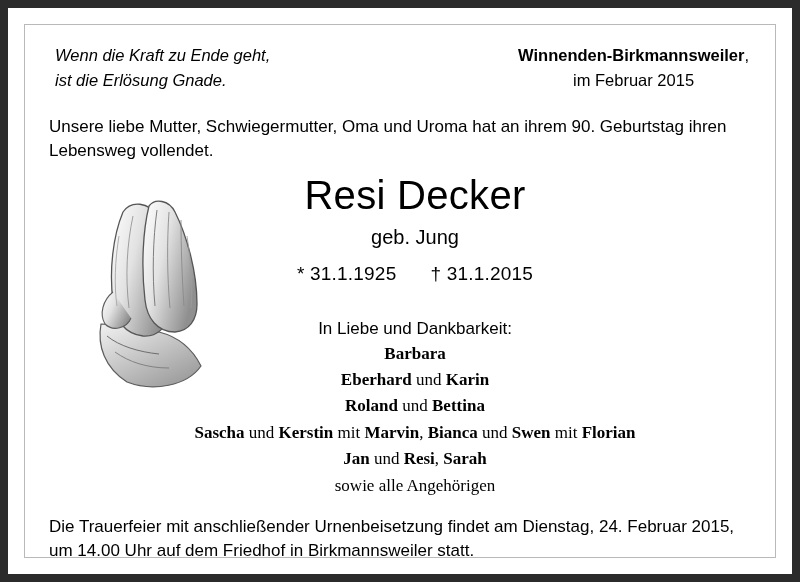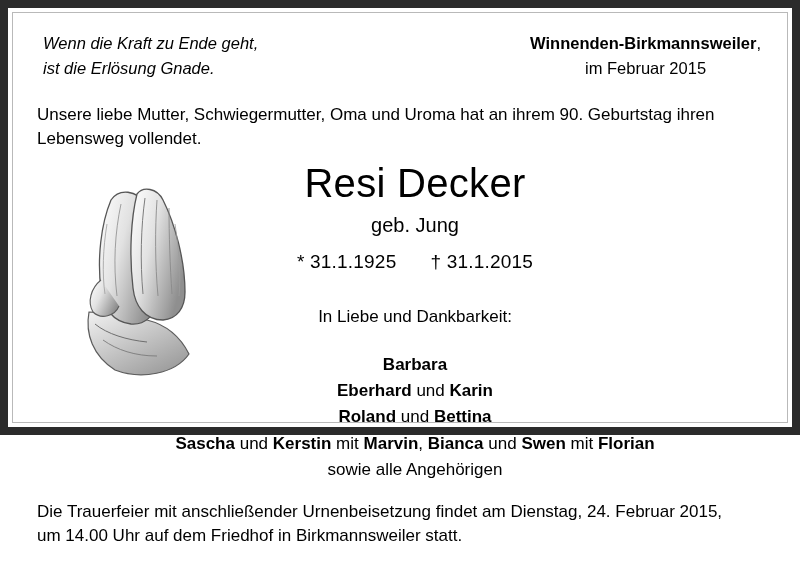"Wenn die Kraft zu Ende" .obituary { height: 435px -> 582px; padding: 4px -> 16px }
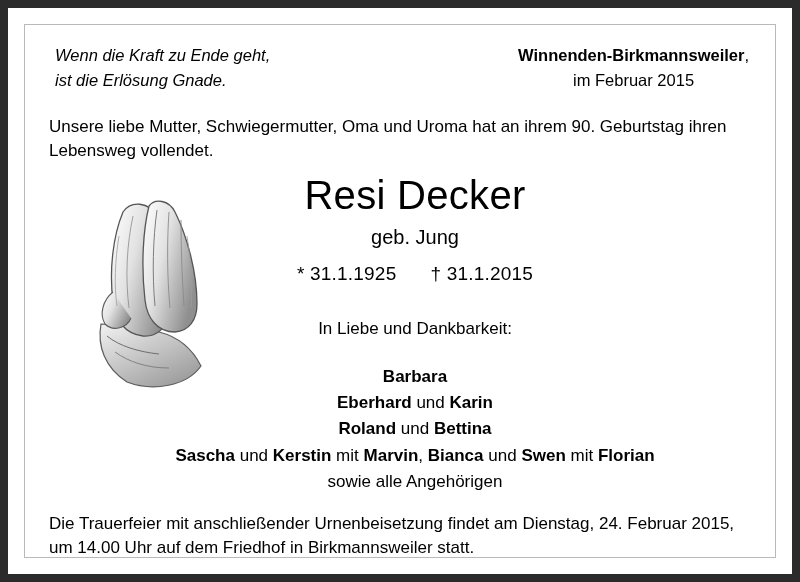"Barbara" .family { font-family: none -> Liberation Serif, serif; margin-top: 25px -> 2px }
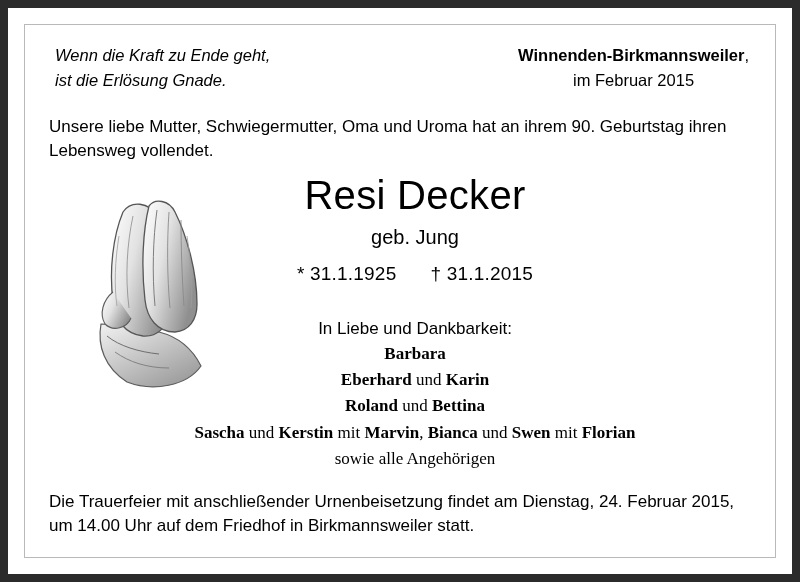"Jan und Resi, Sarah" div { html: none -> <div> <span>Jan</span> <span>und</span> <span>Resi</span><span>,</span> <span>Sarah</span> </div> }
